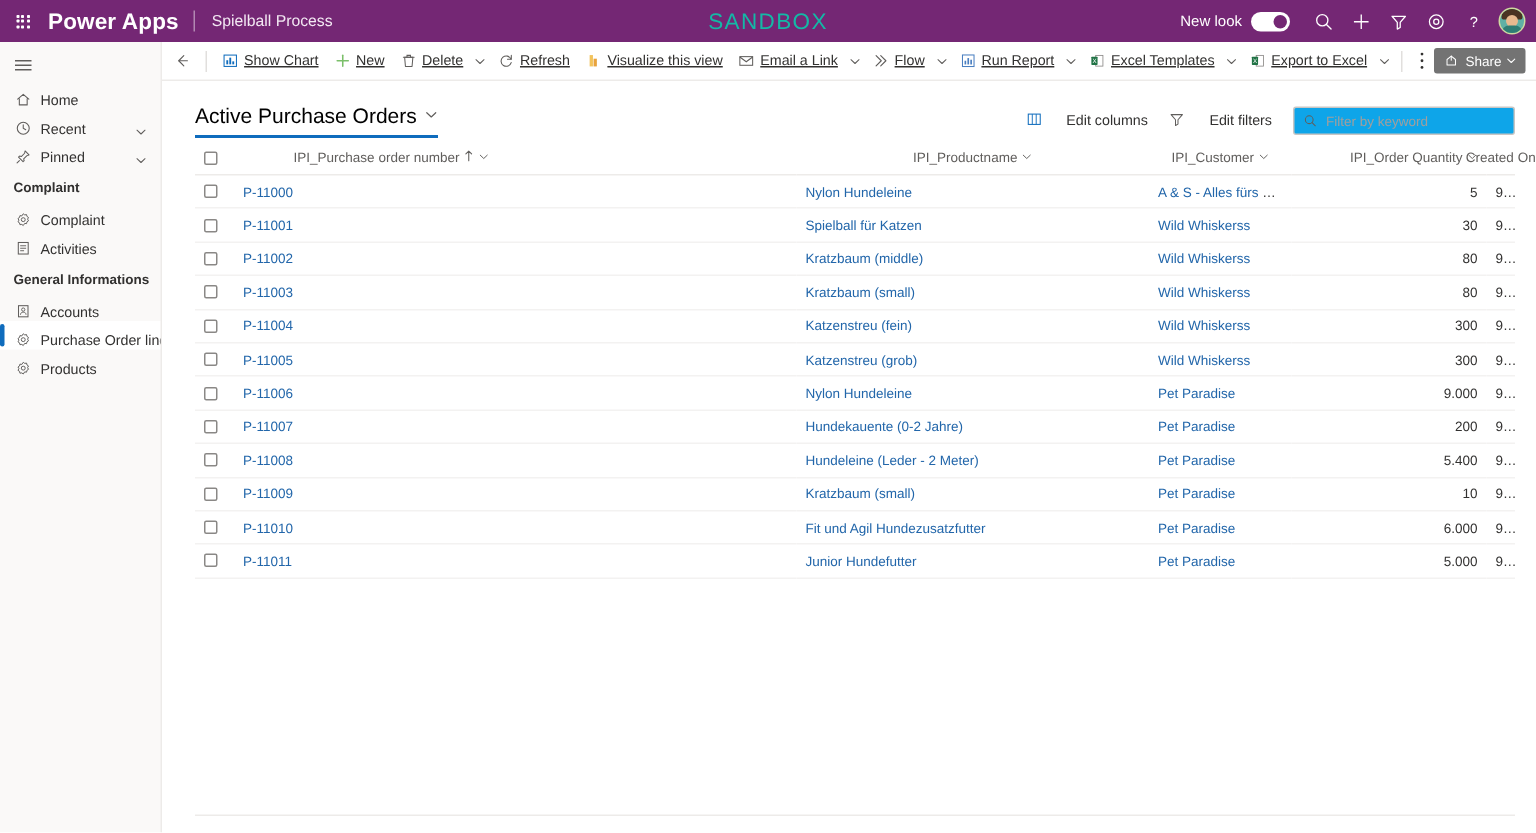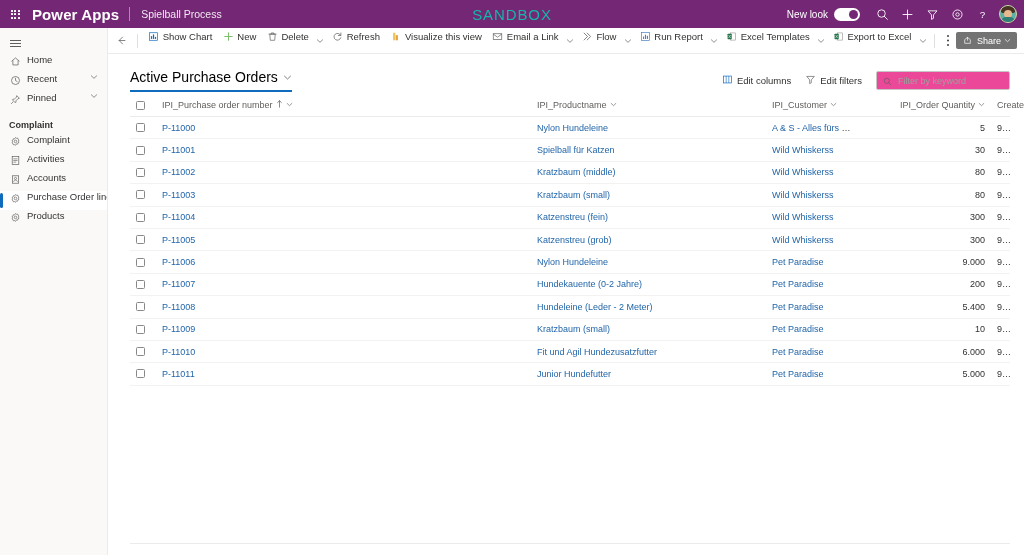"Show Chart" .cmd-btn { align-items: none -> center; text-decoration: none -> underline }
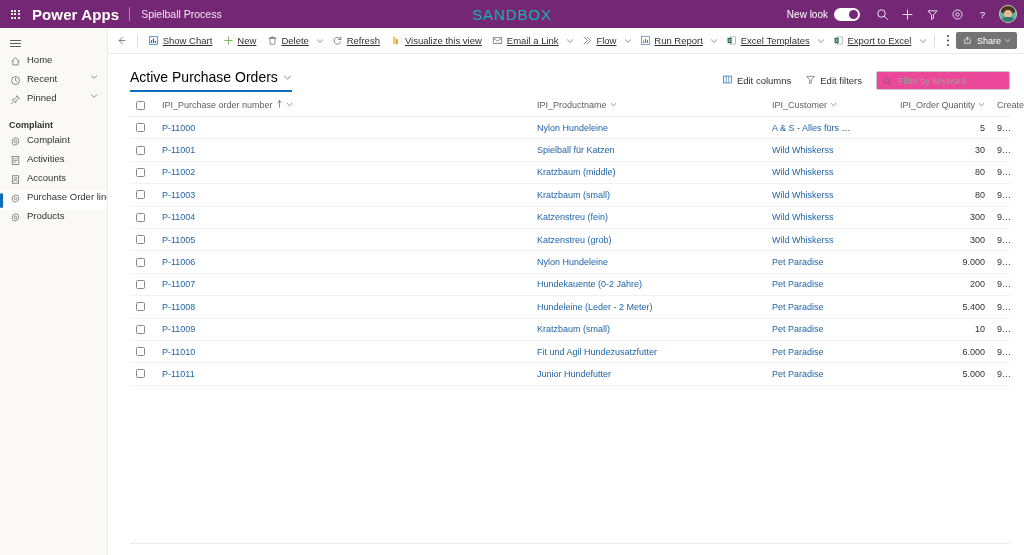"Home" .nav-item { align-items: flex-start -> flex-end }
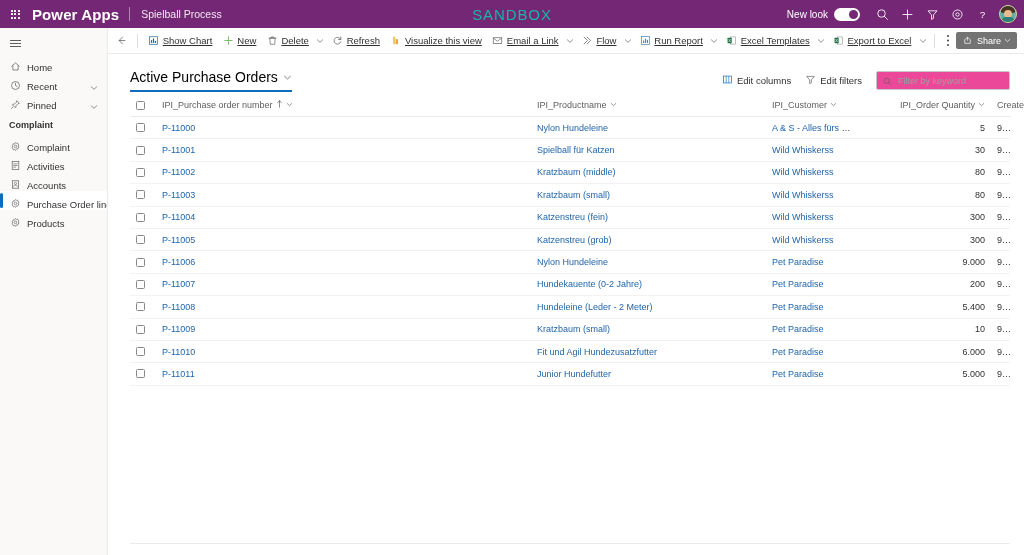"Edit columns" .vh-btn { gap: 4px -> 16px }
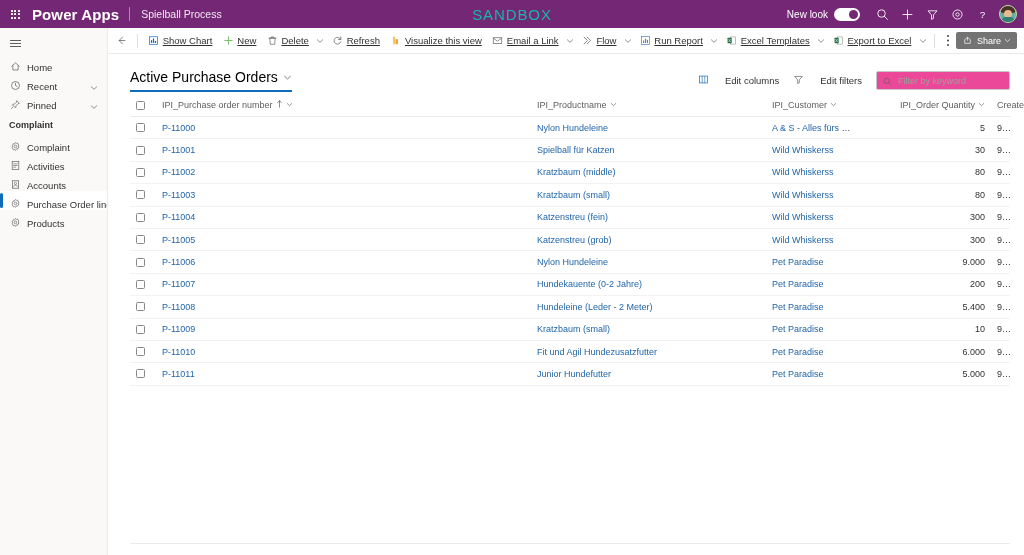"Filter by keyword" .searchbox { background: #ec4899 -> #0ea5e9; width: 134px -> 148px }
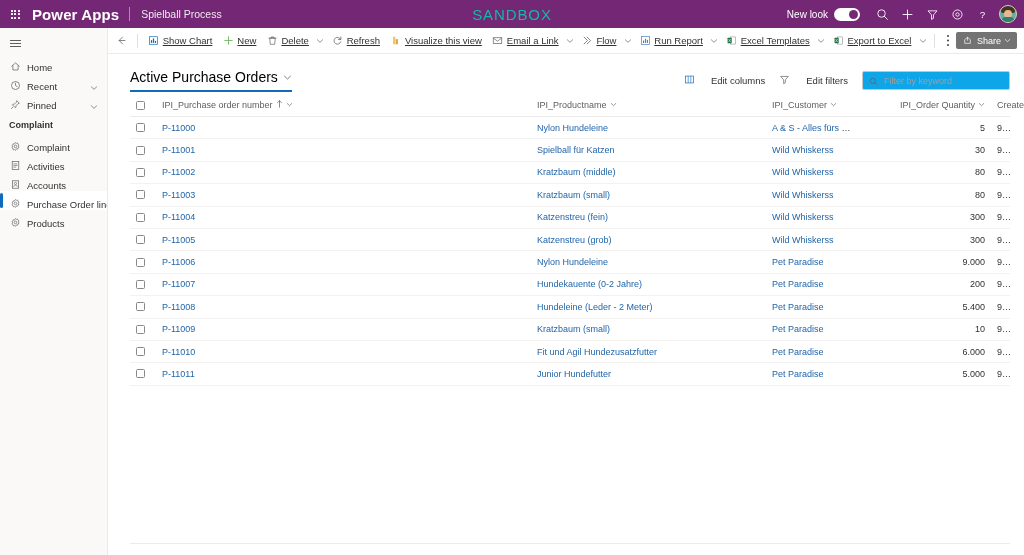"IPI_Purchase order number" table.grid th .th-in { justify-content: none -> center }
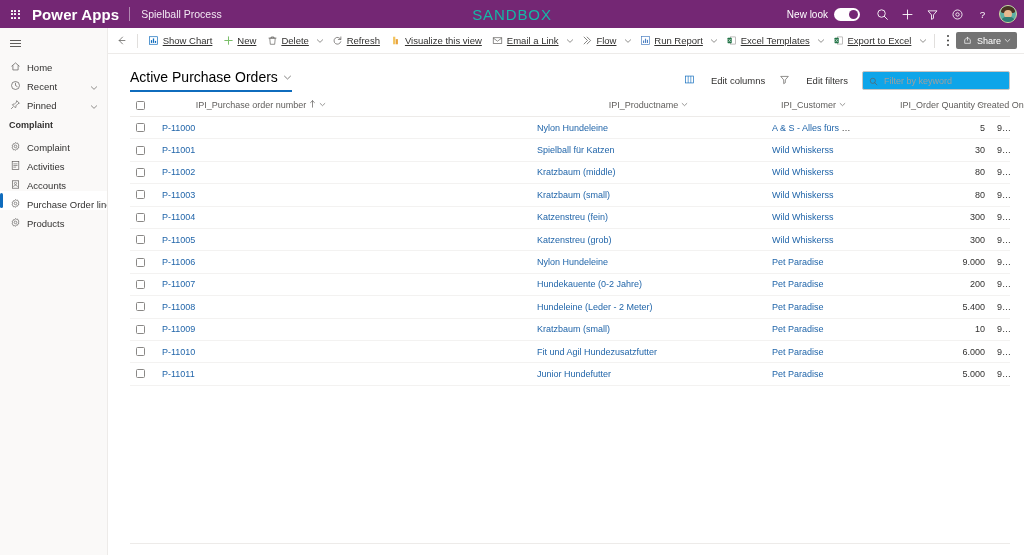"General Informations" div.group-hdr { html: none -> <div>General Informations</div> }
